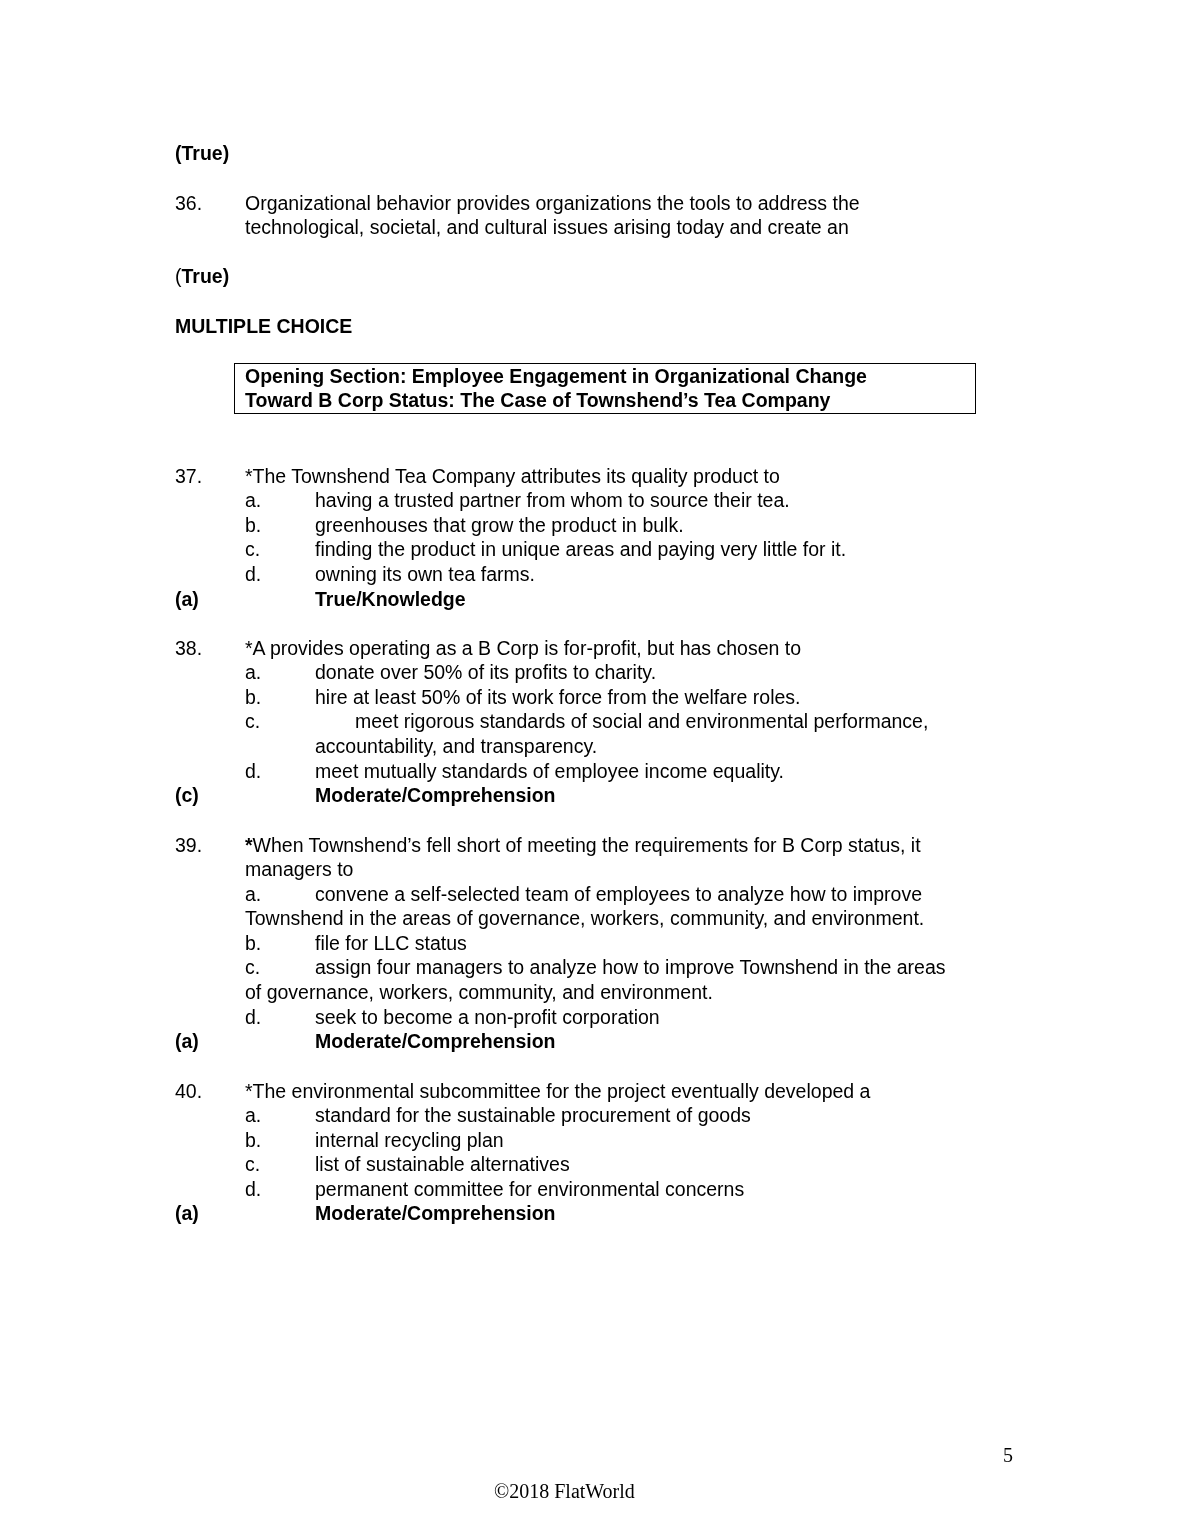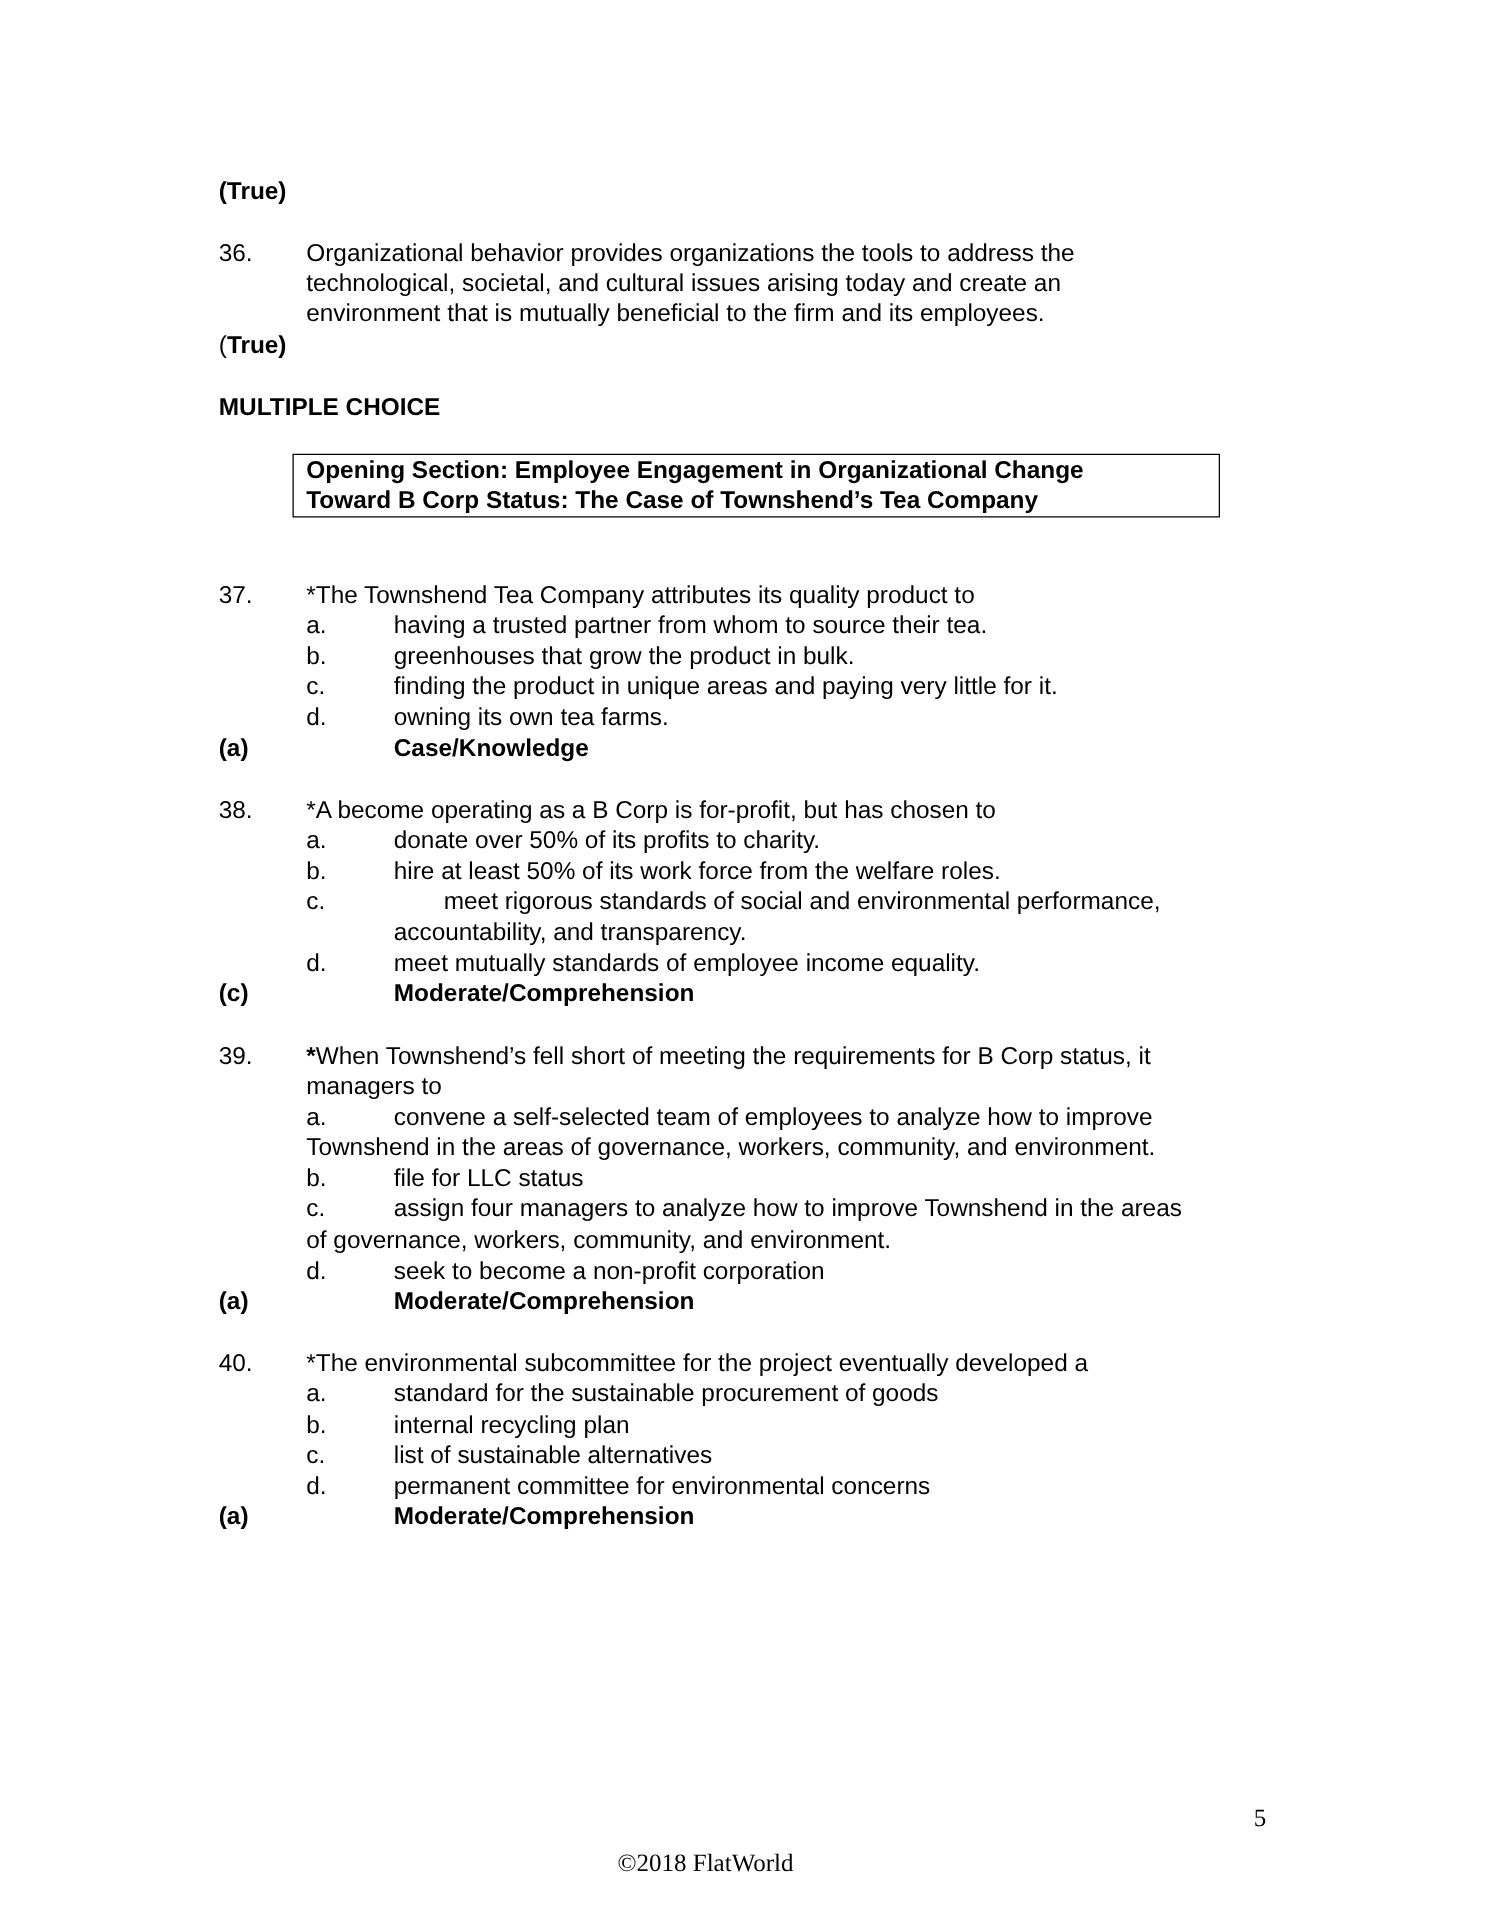"environment that is mutually beneficial" div.line { html: <div>environment that is mutually beneficial to the firm and its employees.</div> -> none }
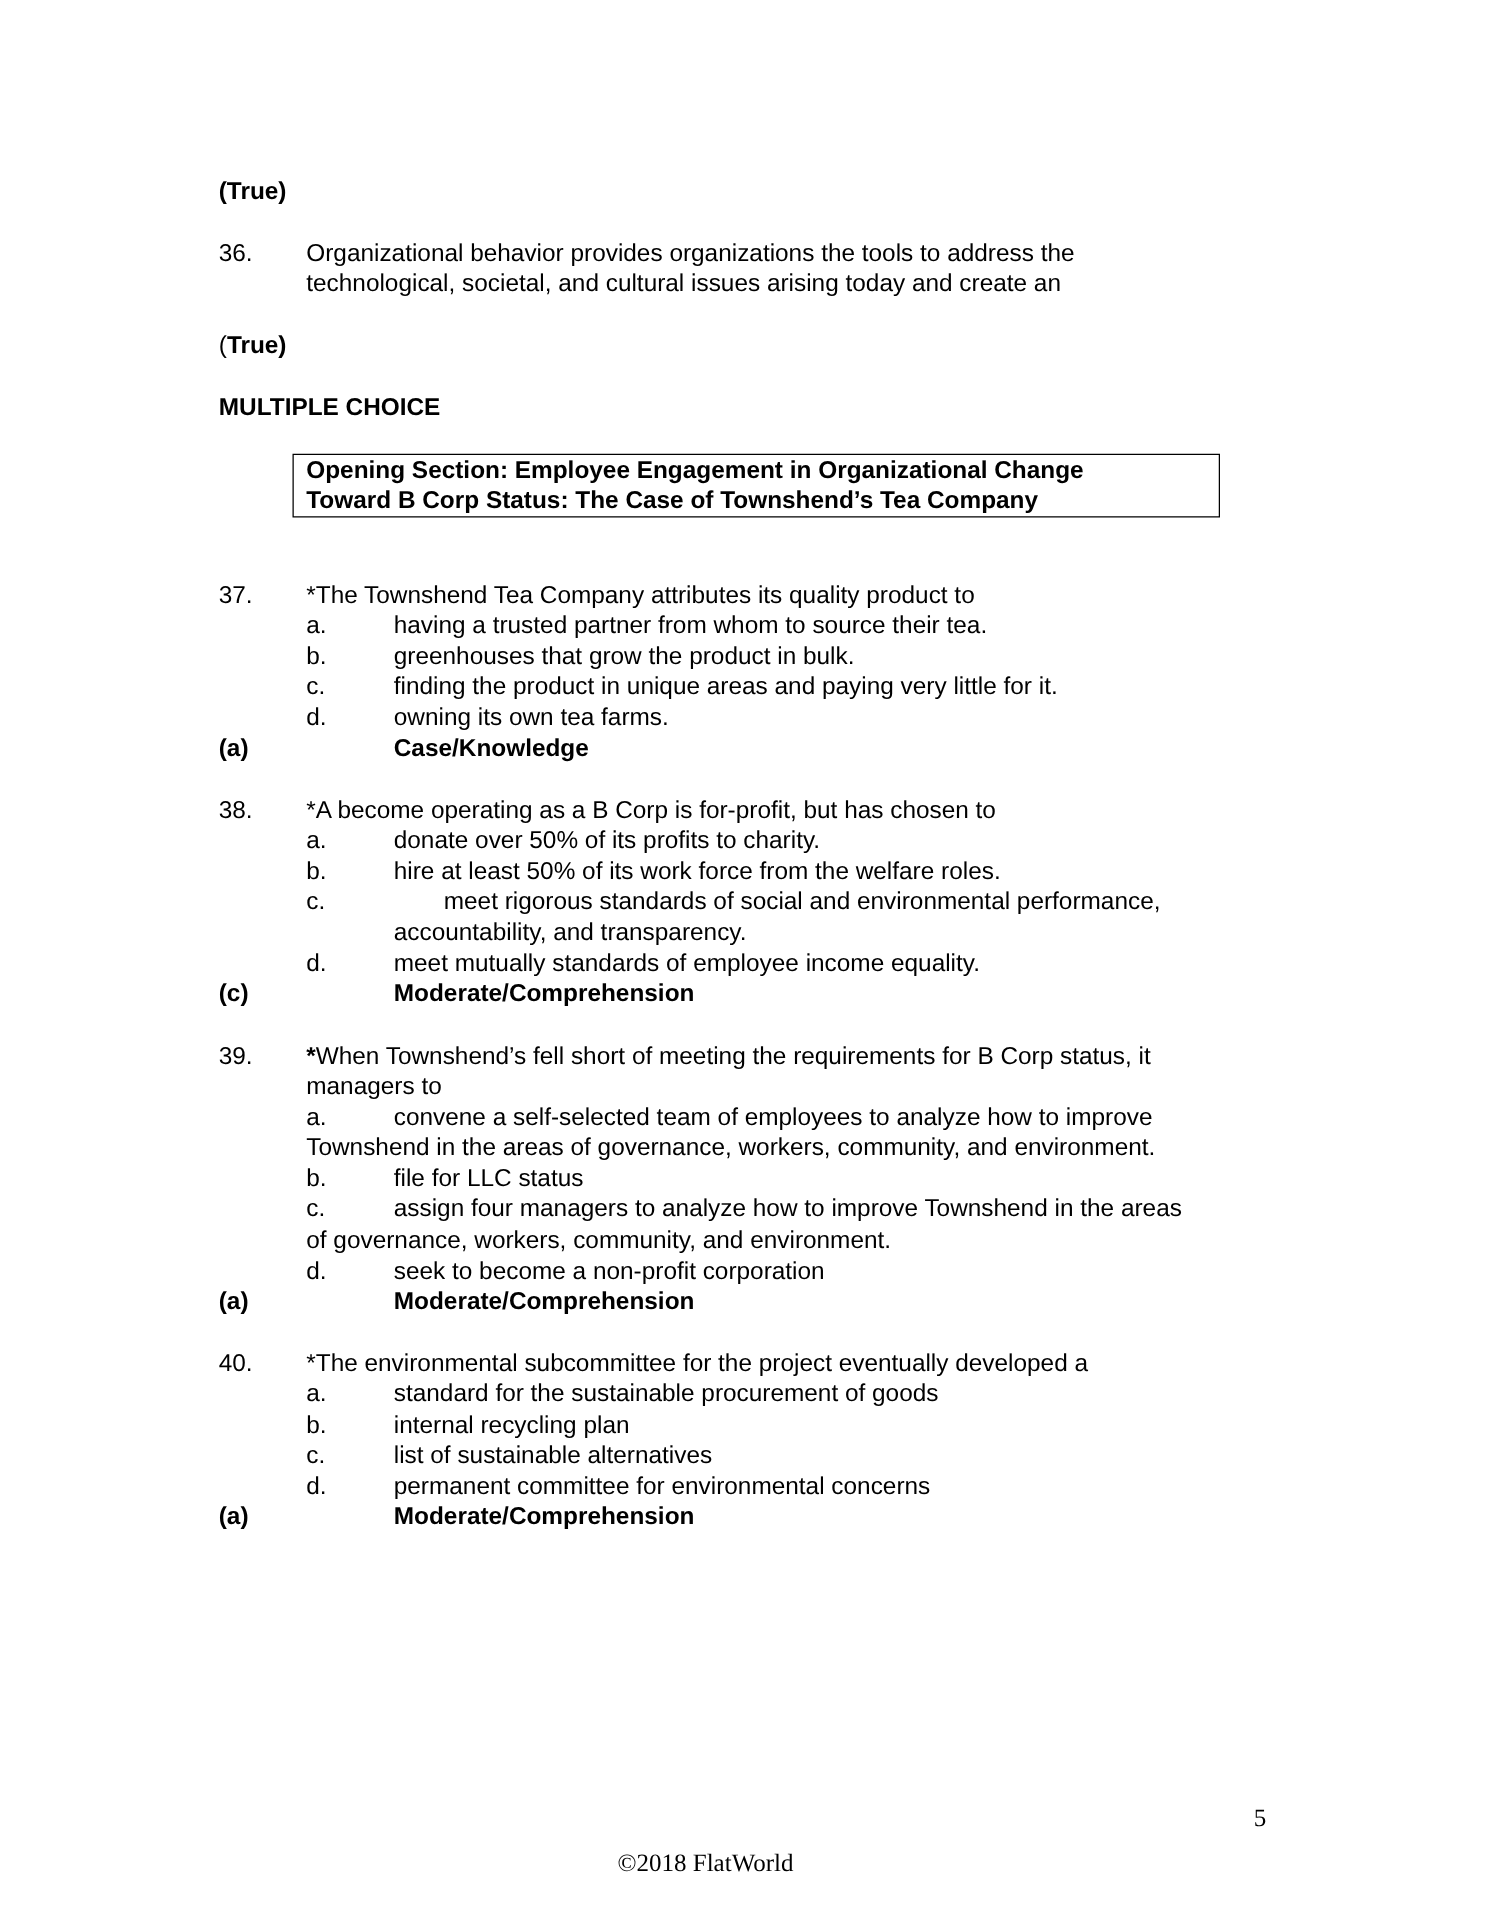"Case/Knowledge" div.line { text: Case/Knowledge -> True/Knowledge }
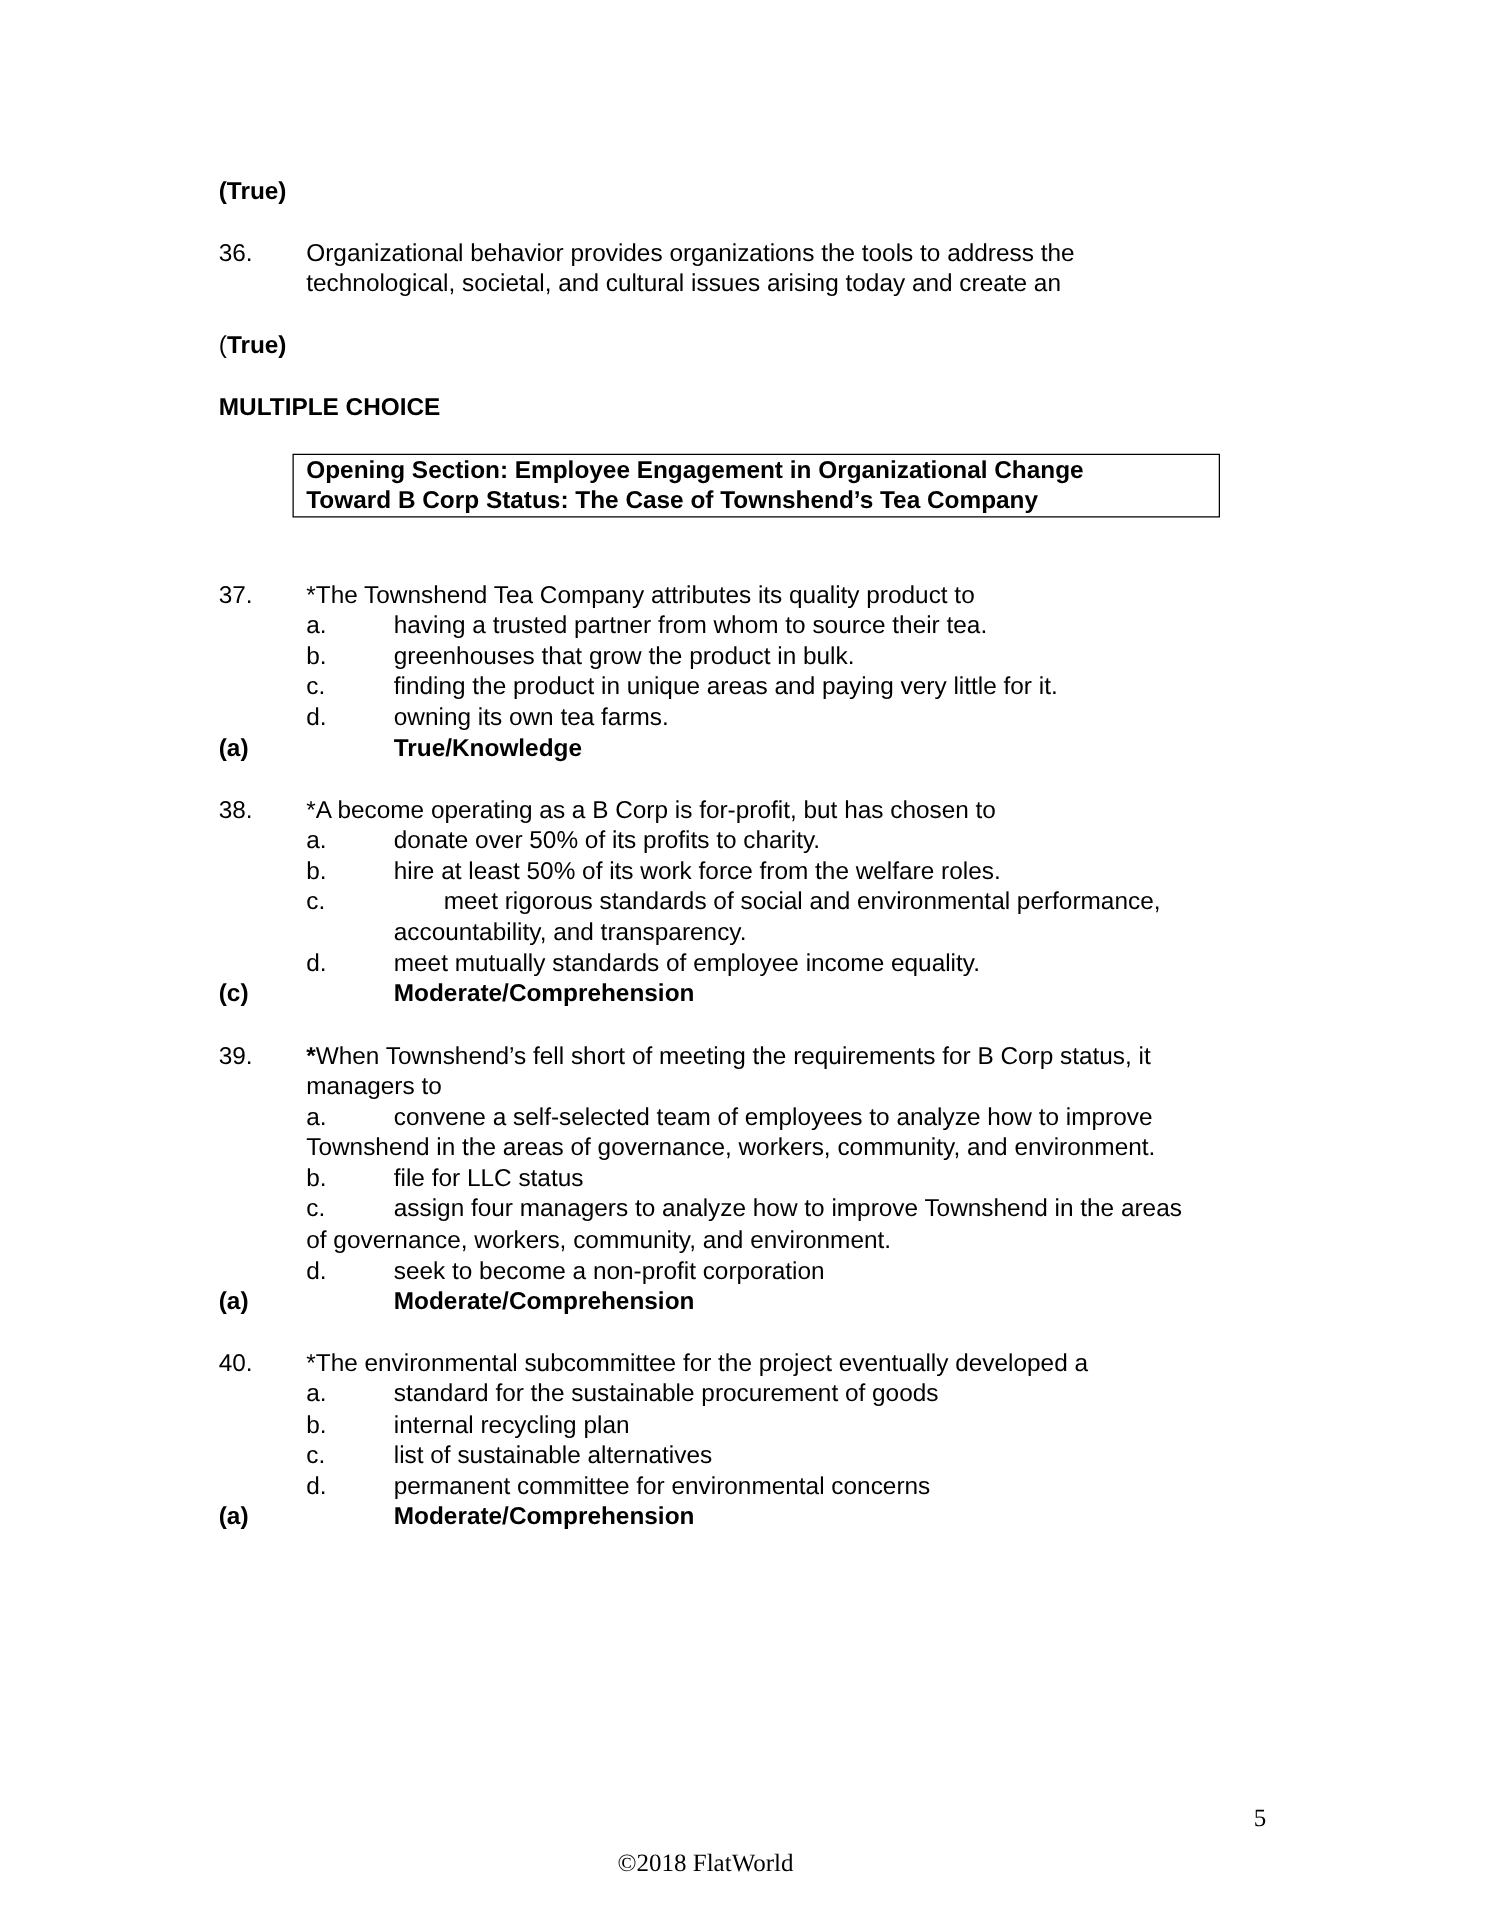"*A become operating as a" div.line { text: become -> provides }
